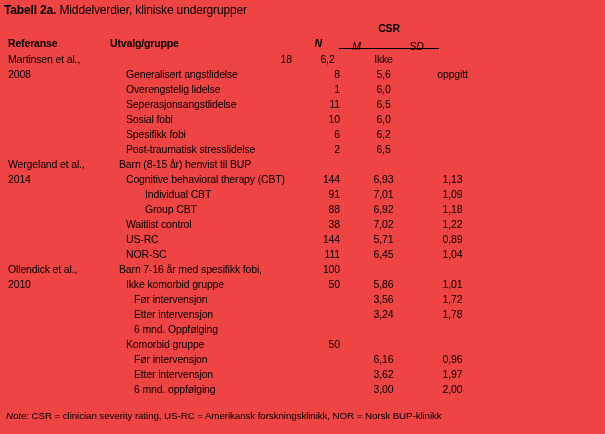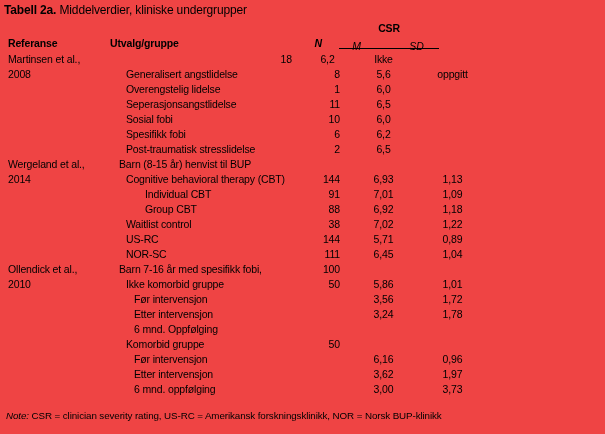"3,73" div.cell { text: 3,73 -> 2,00 }
